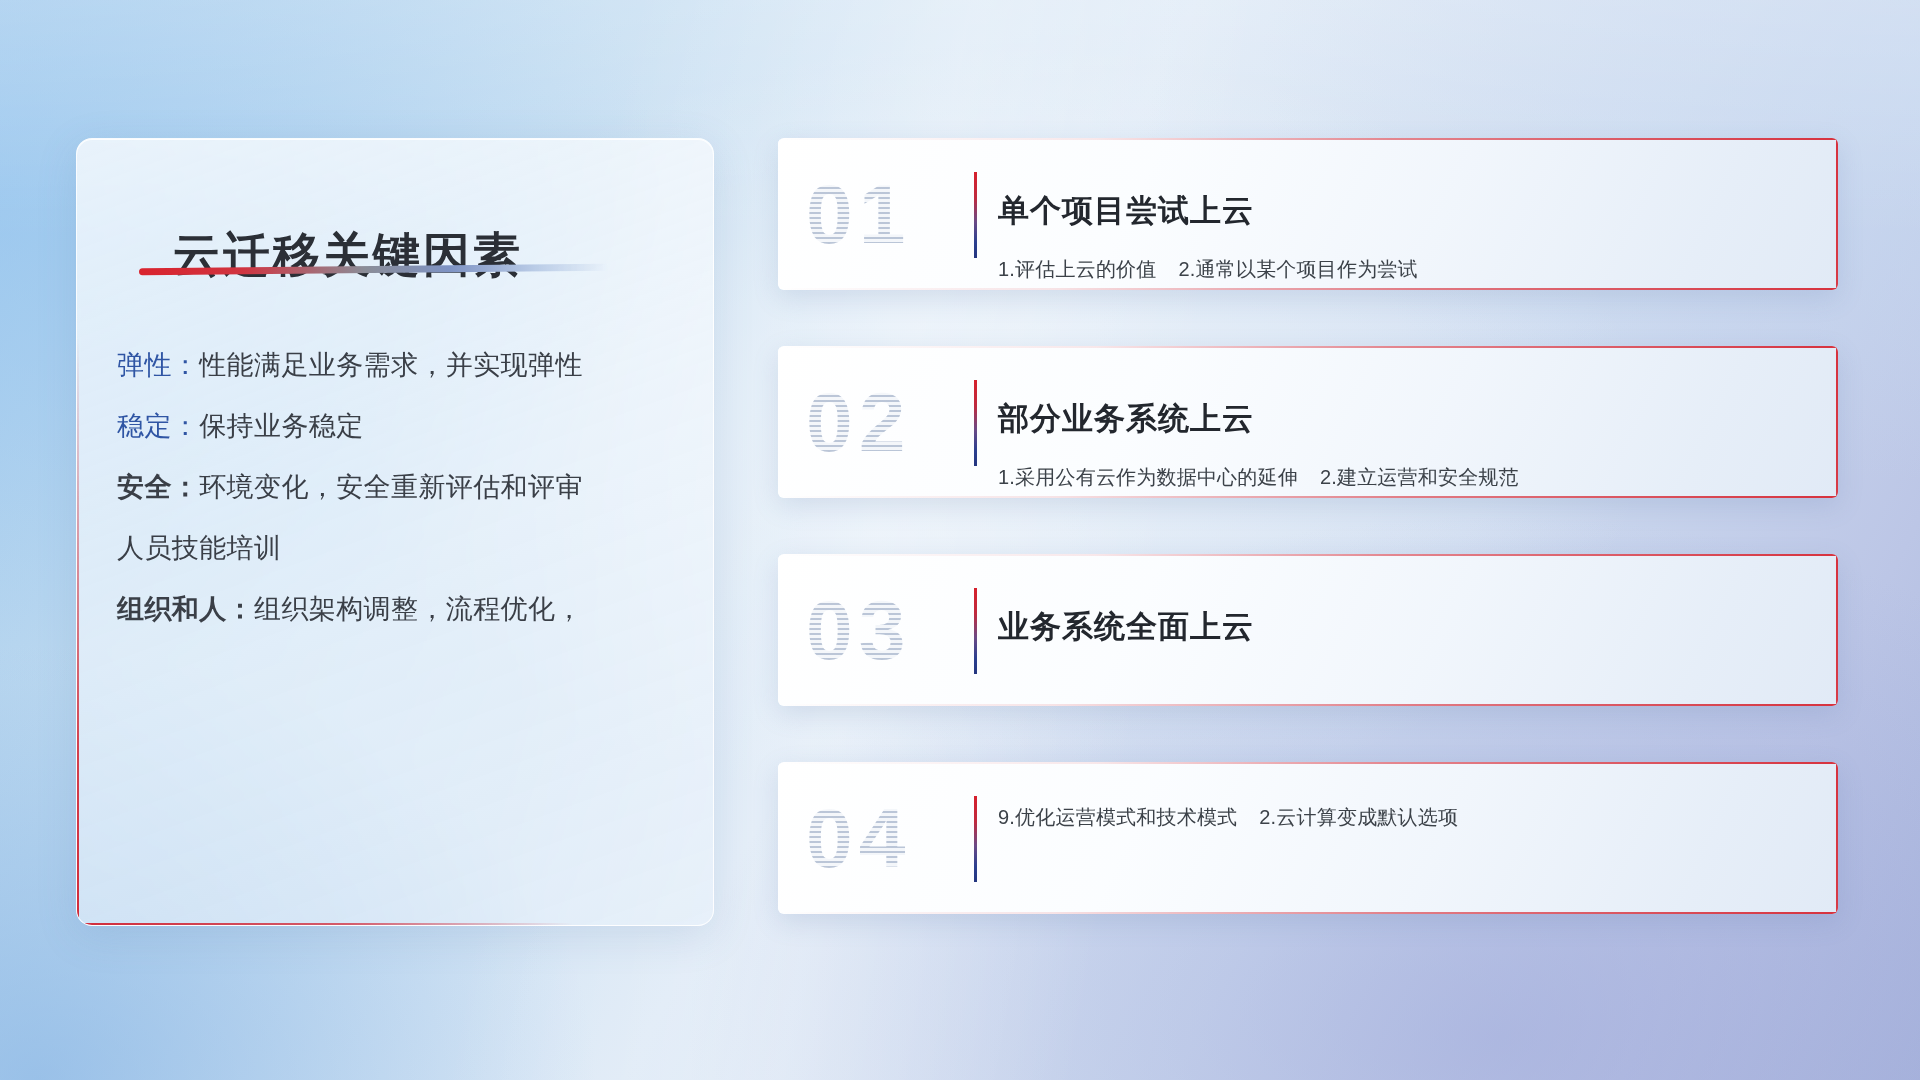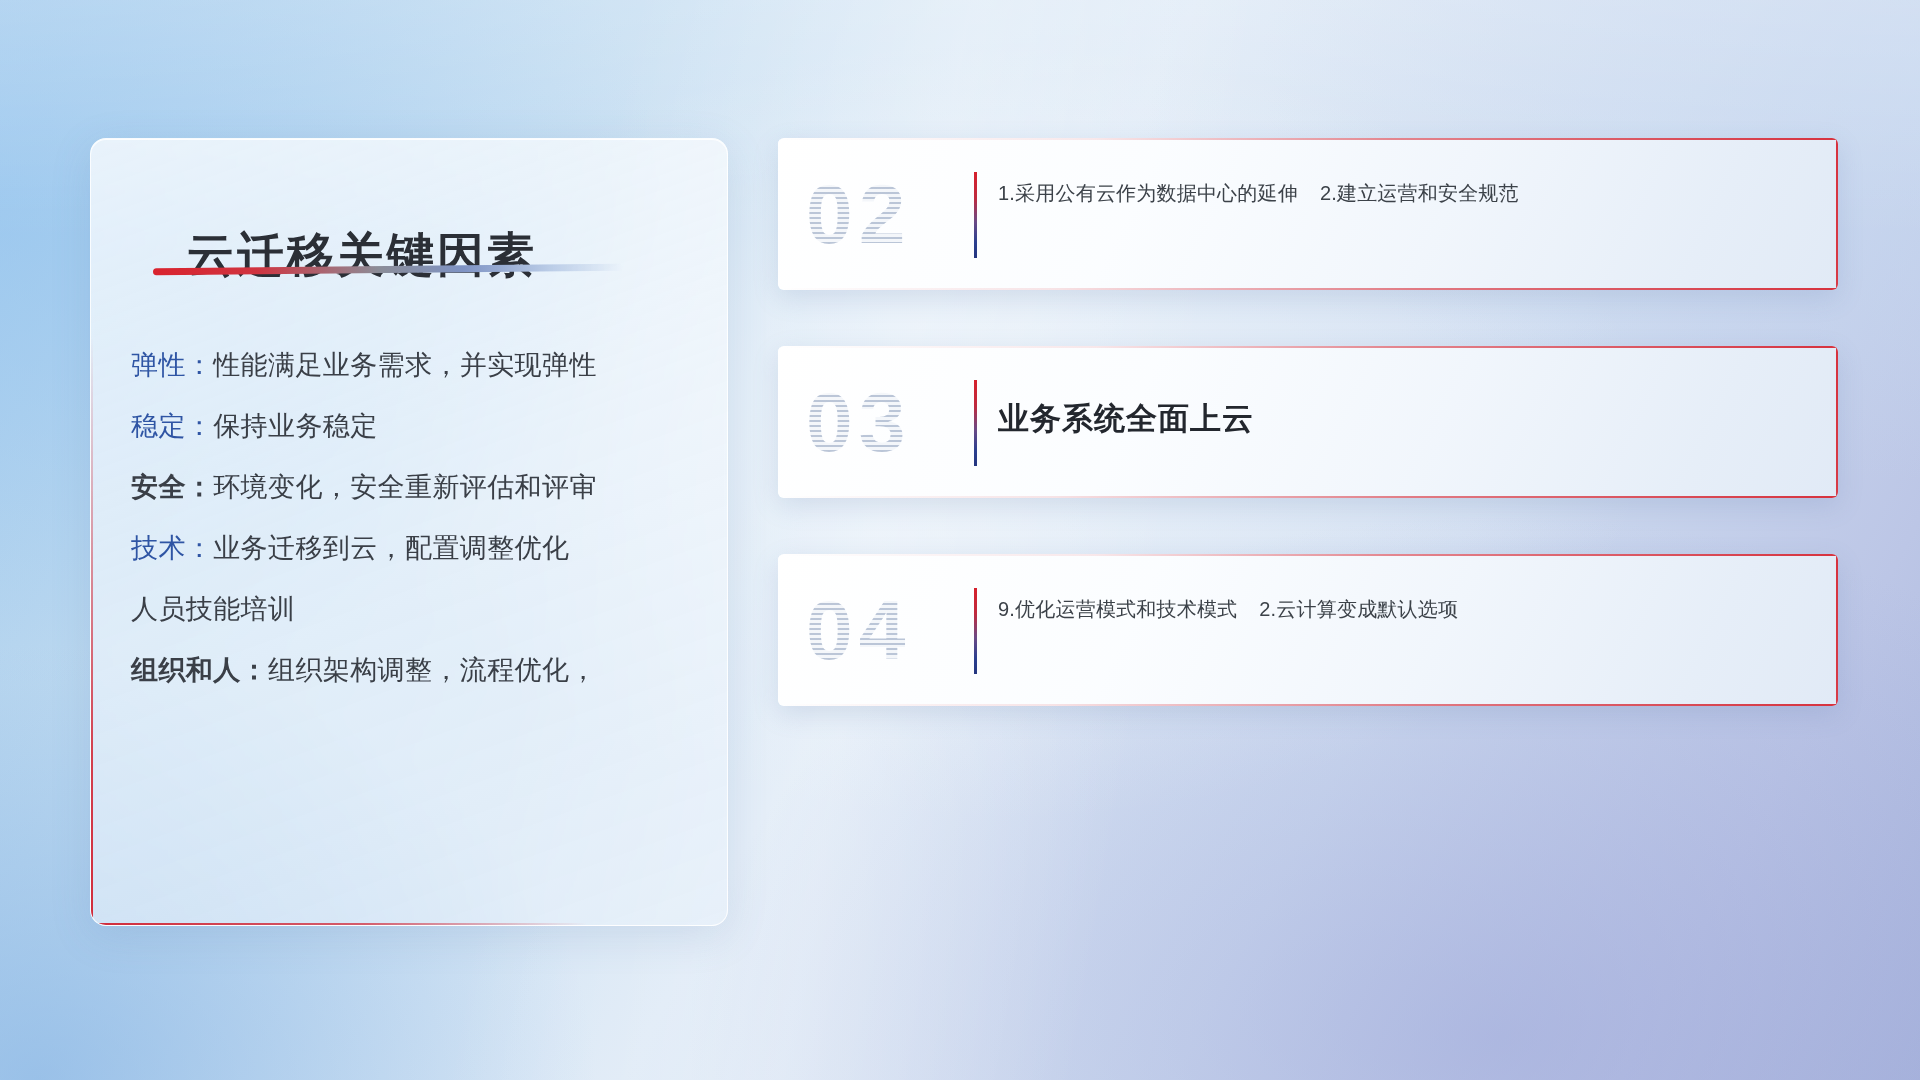"云迁移关键因素" .left-card { left: 90px -> 76px }
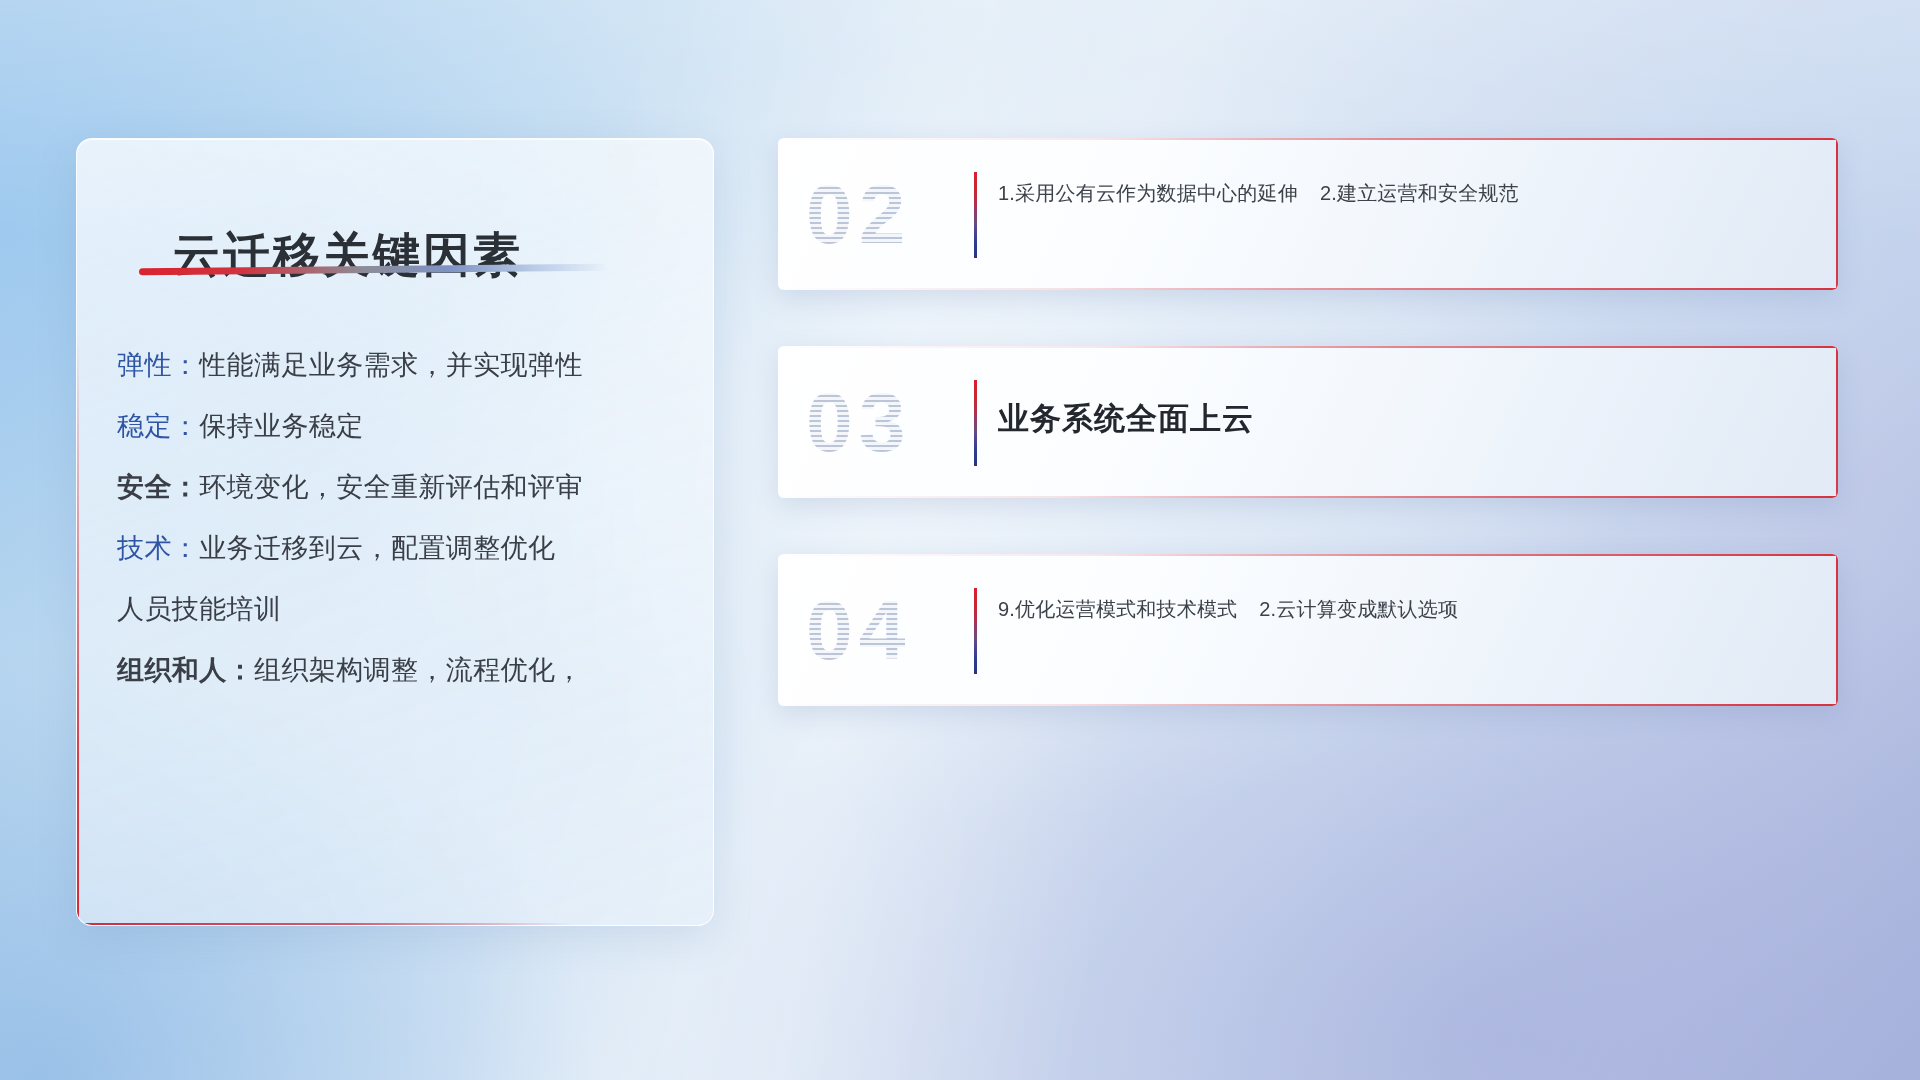"01" article.step-card { html: none -> <article> <div></div> <div></div> <div></div> <div></div> <div>01</div> <div>01</div> <div></div> <div> <h2>单个项目尝试上云</h2> <p> <span>1.评估上云的价值</span><span></span><span>2.通常以某个项目作为尝试</span> </p> </div> </article> }
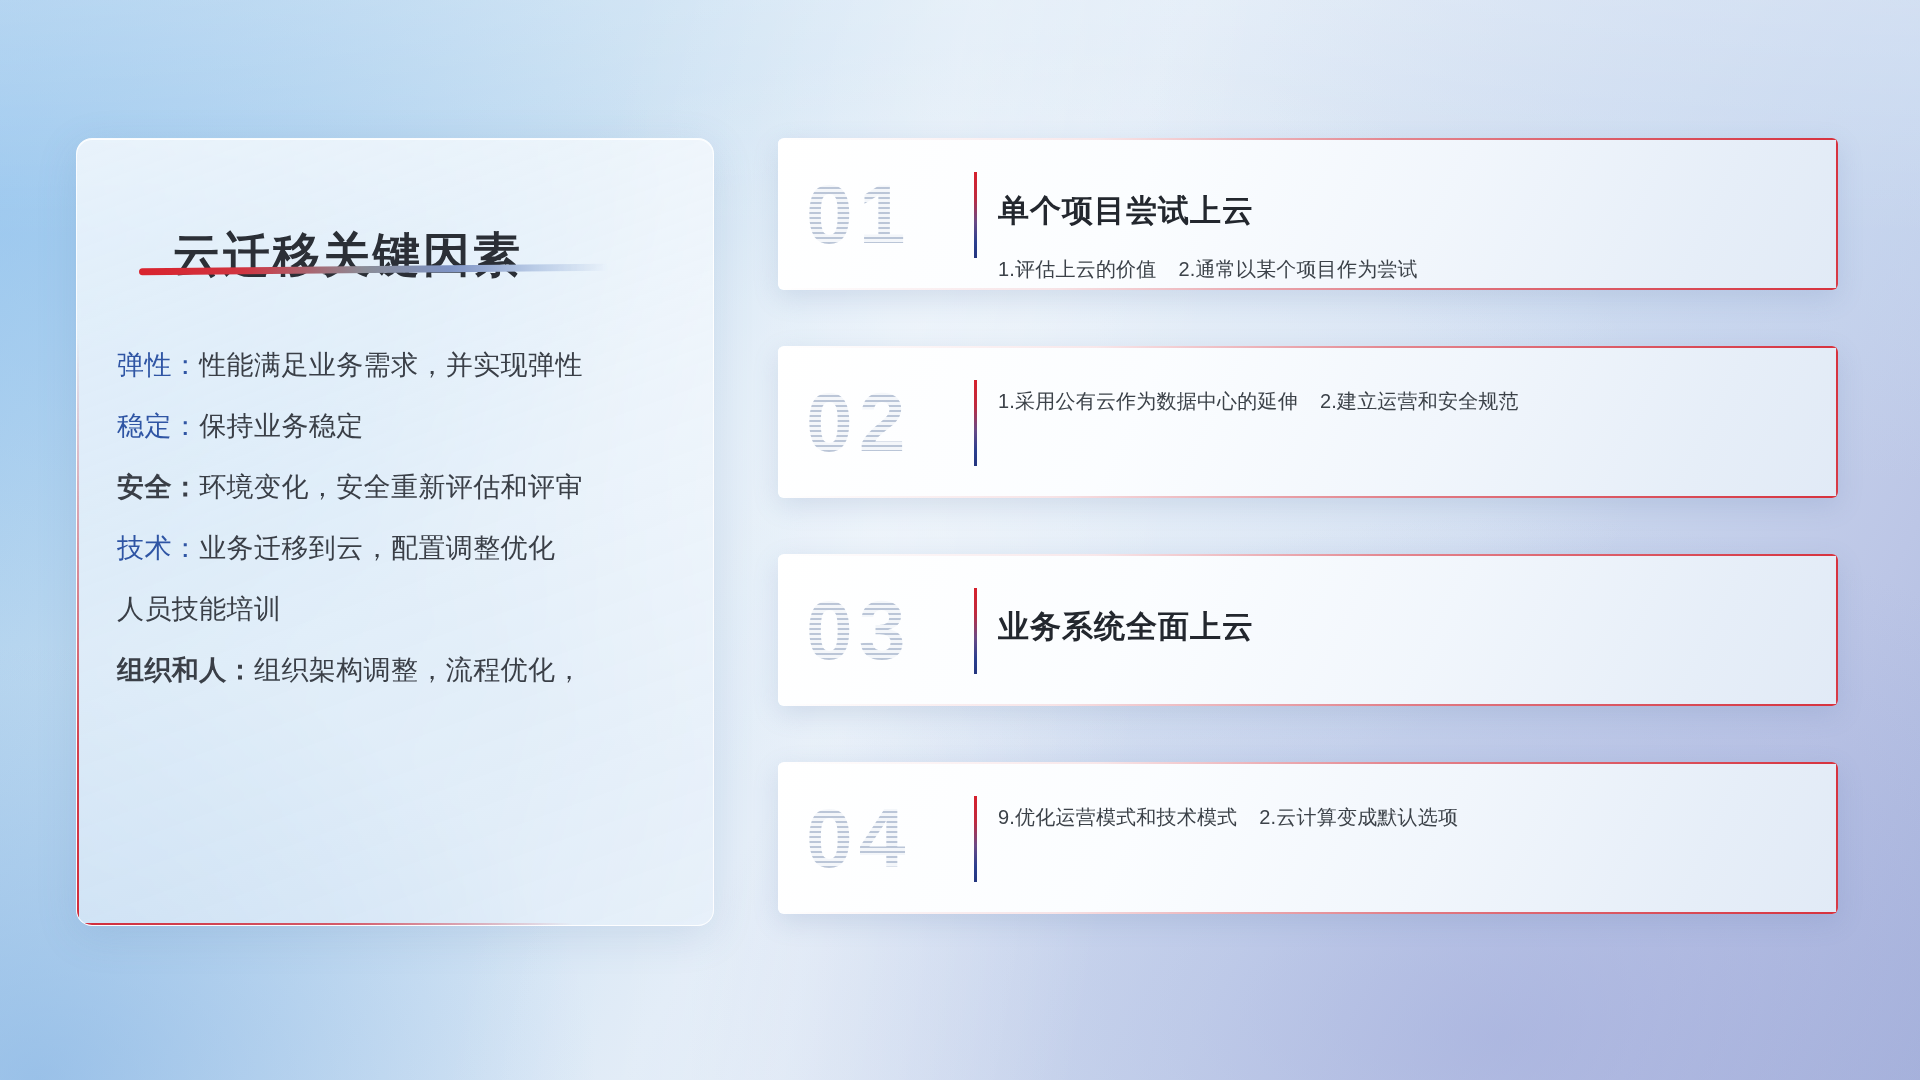"部分业务系统上云" h2.step-heading { html: none -> <h2>部分业务系统上云</h2> }
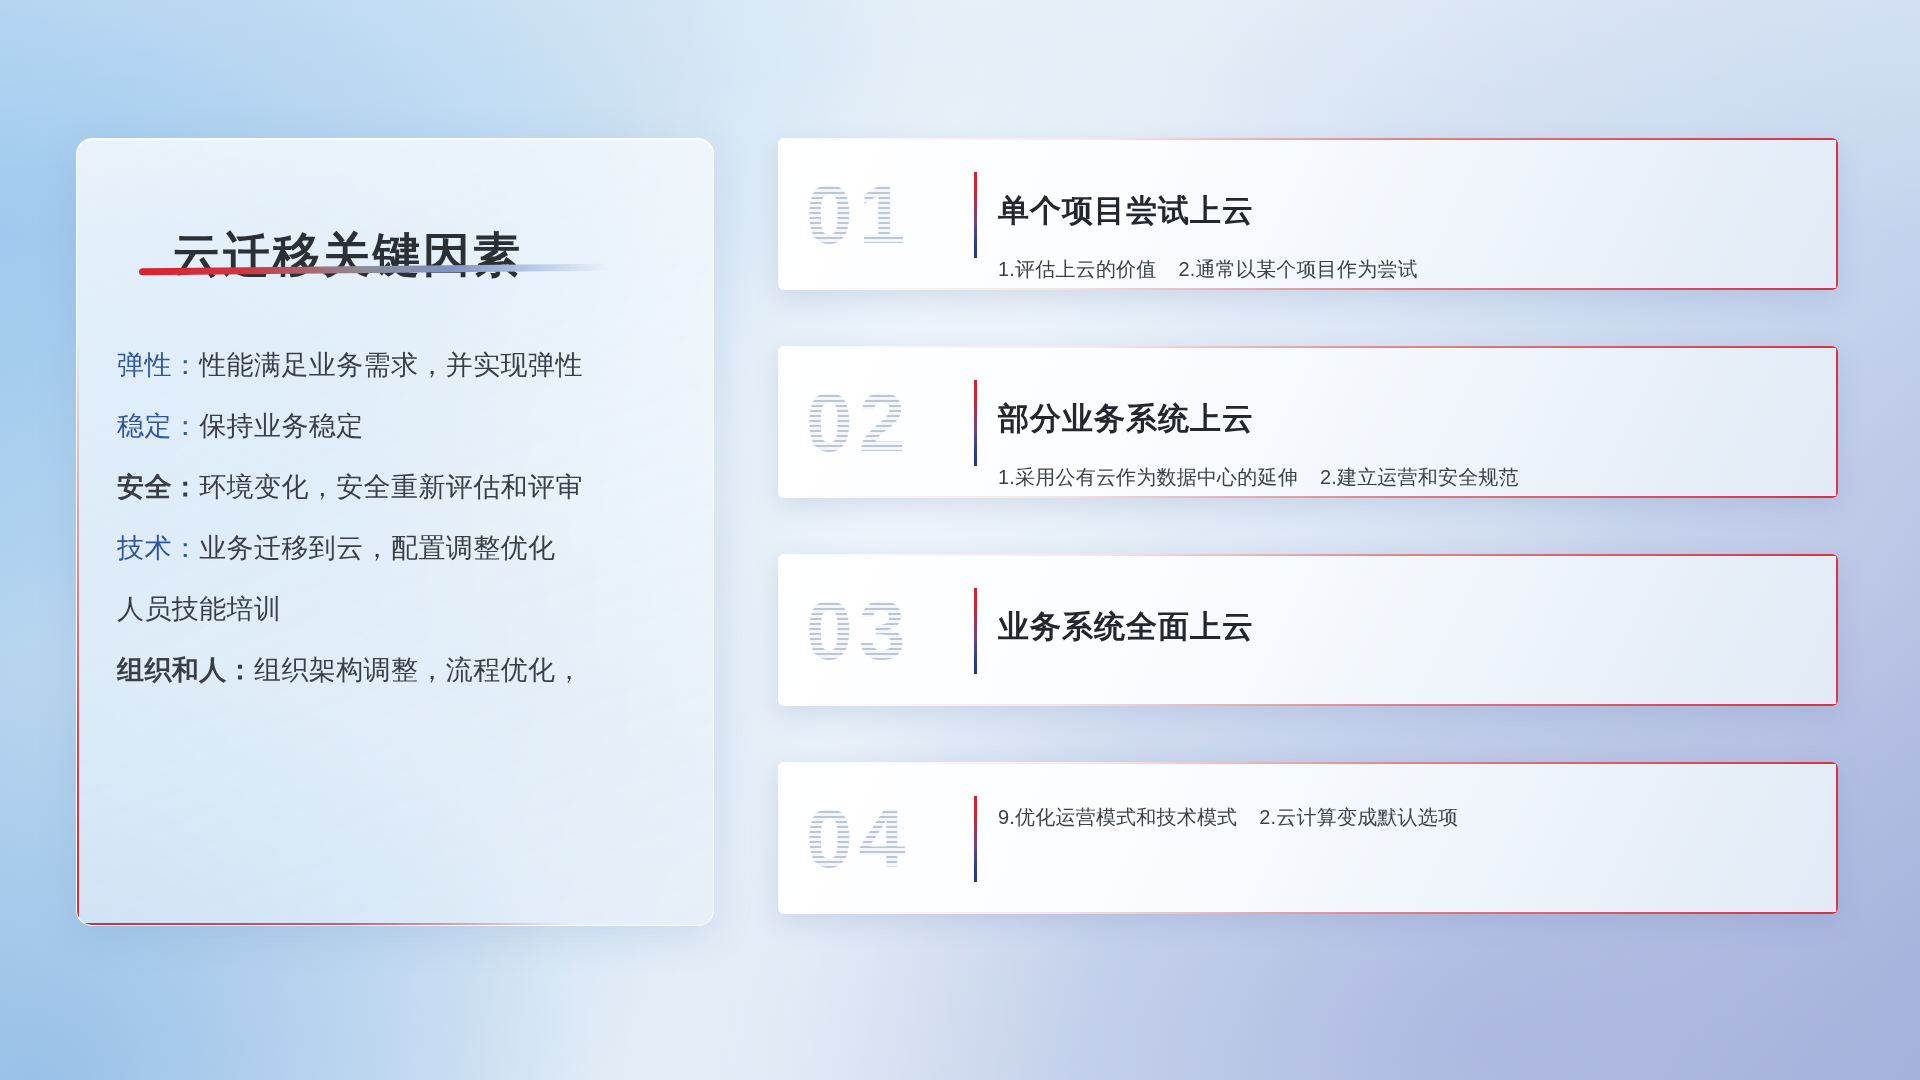"技术：业务迁移到云，配置调整优化" div.factor-item { html: <div> <span>技术：</span><span>业务迁移到云，配置调整优化</span> </div> -> none }
